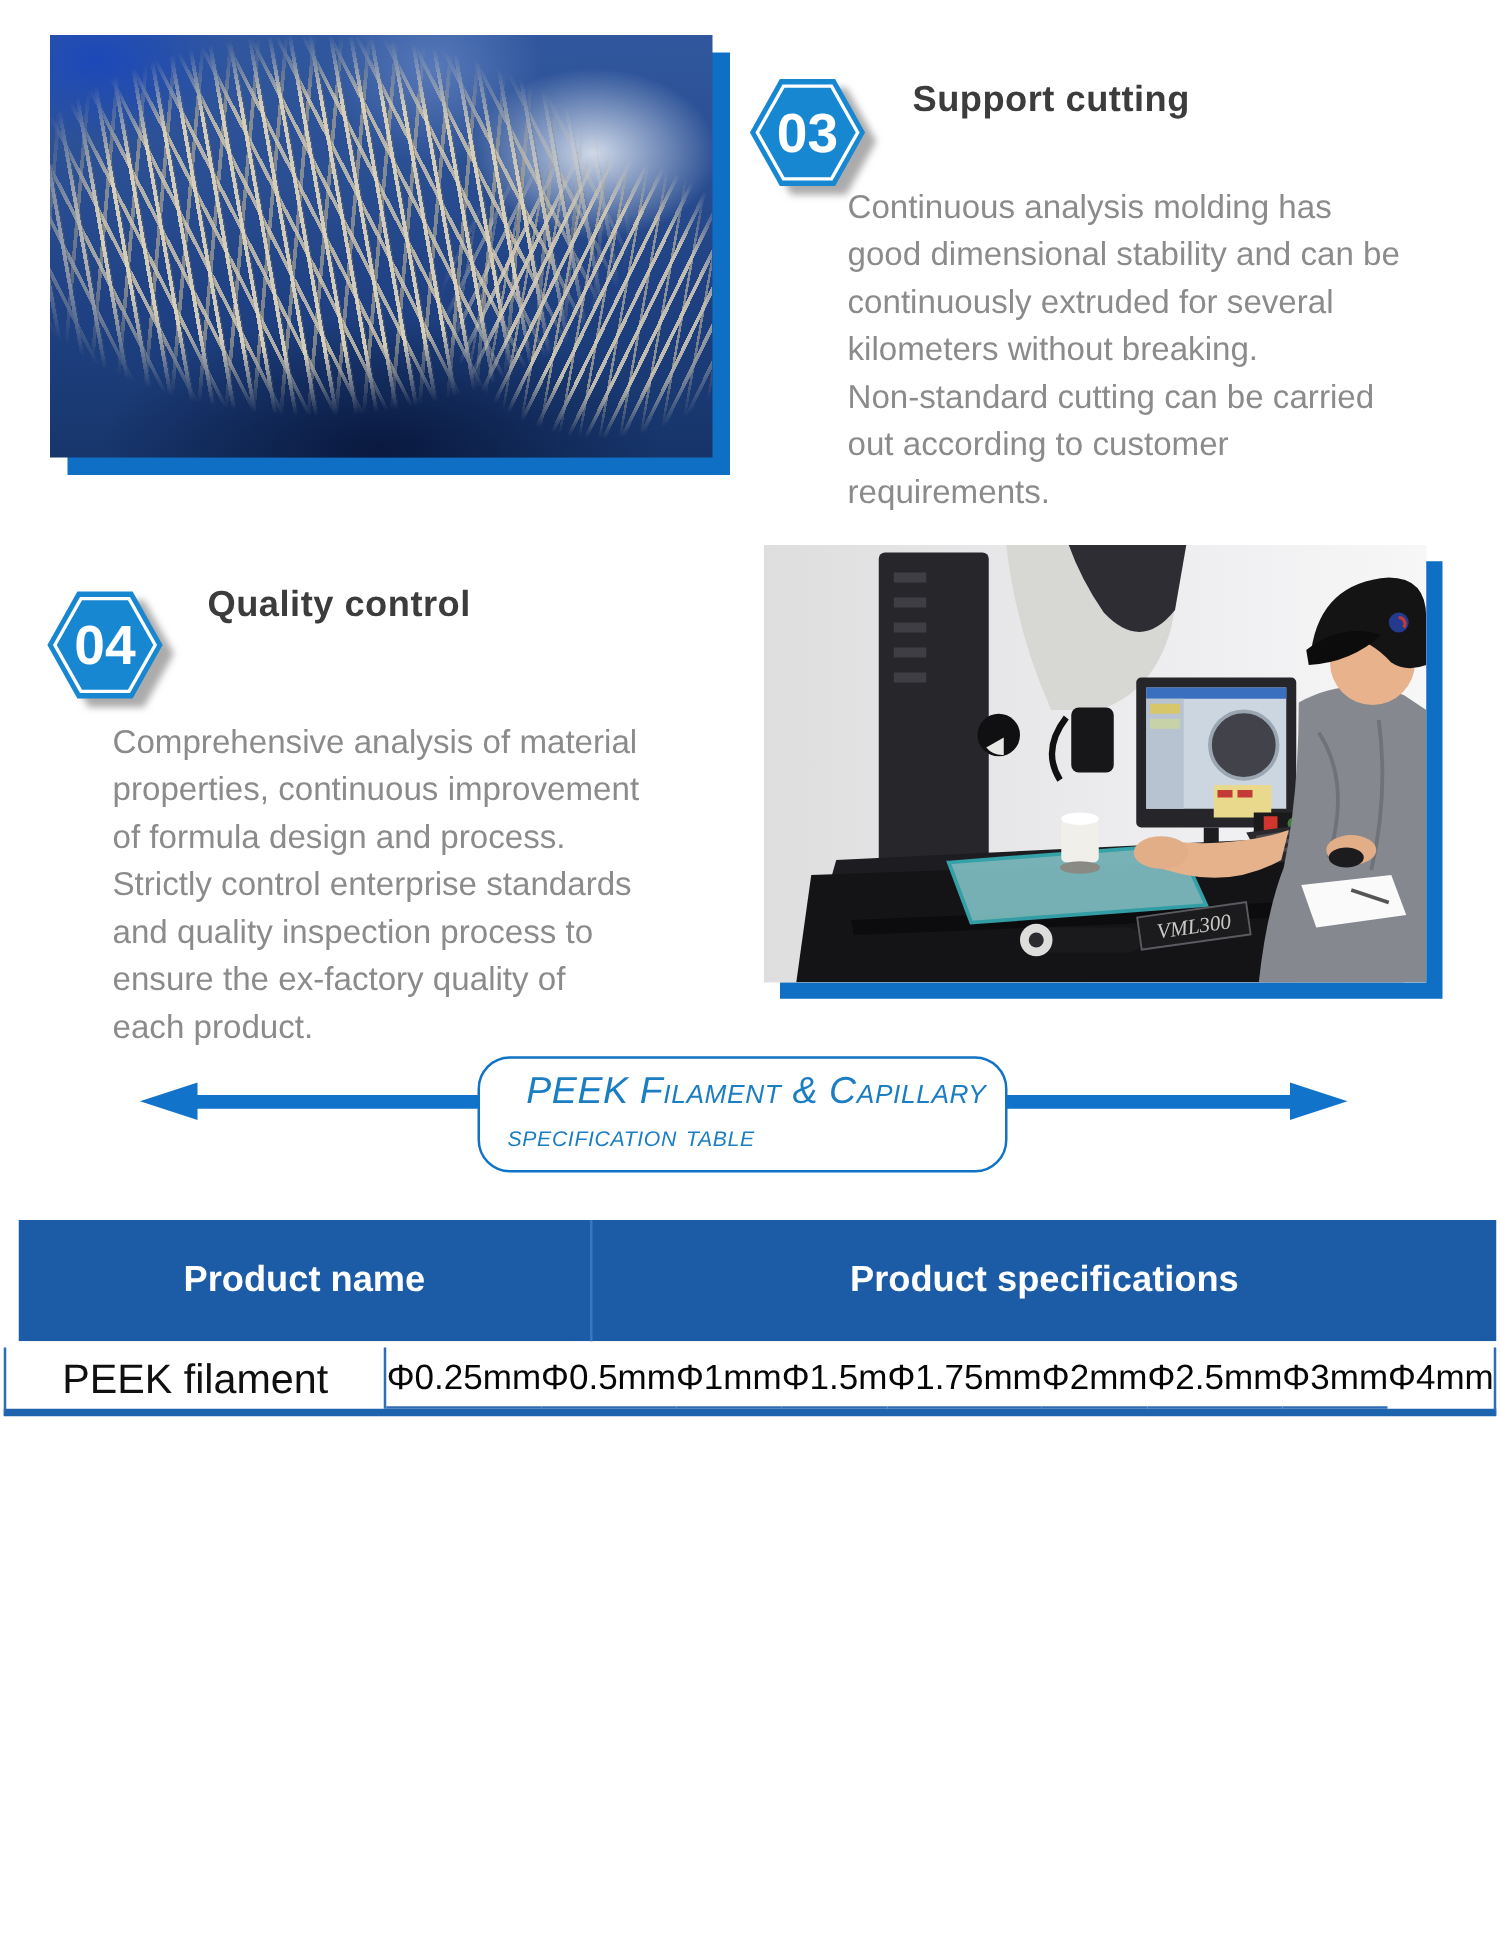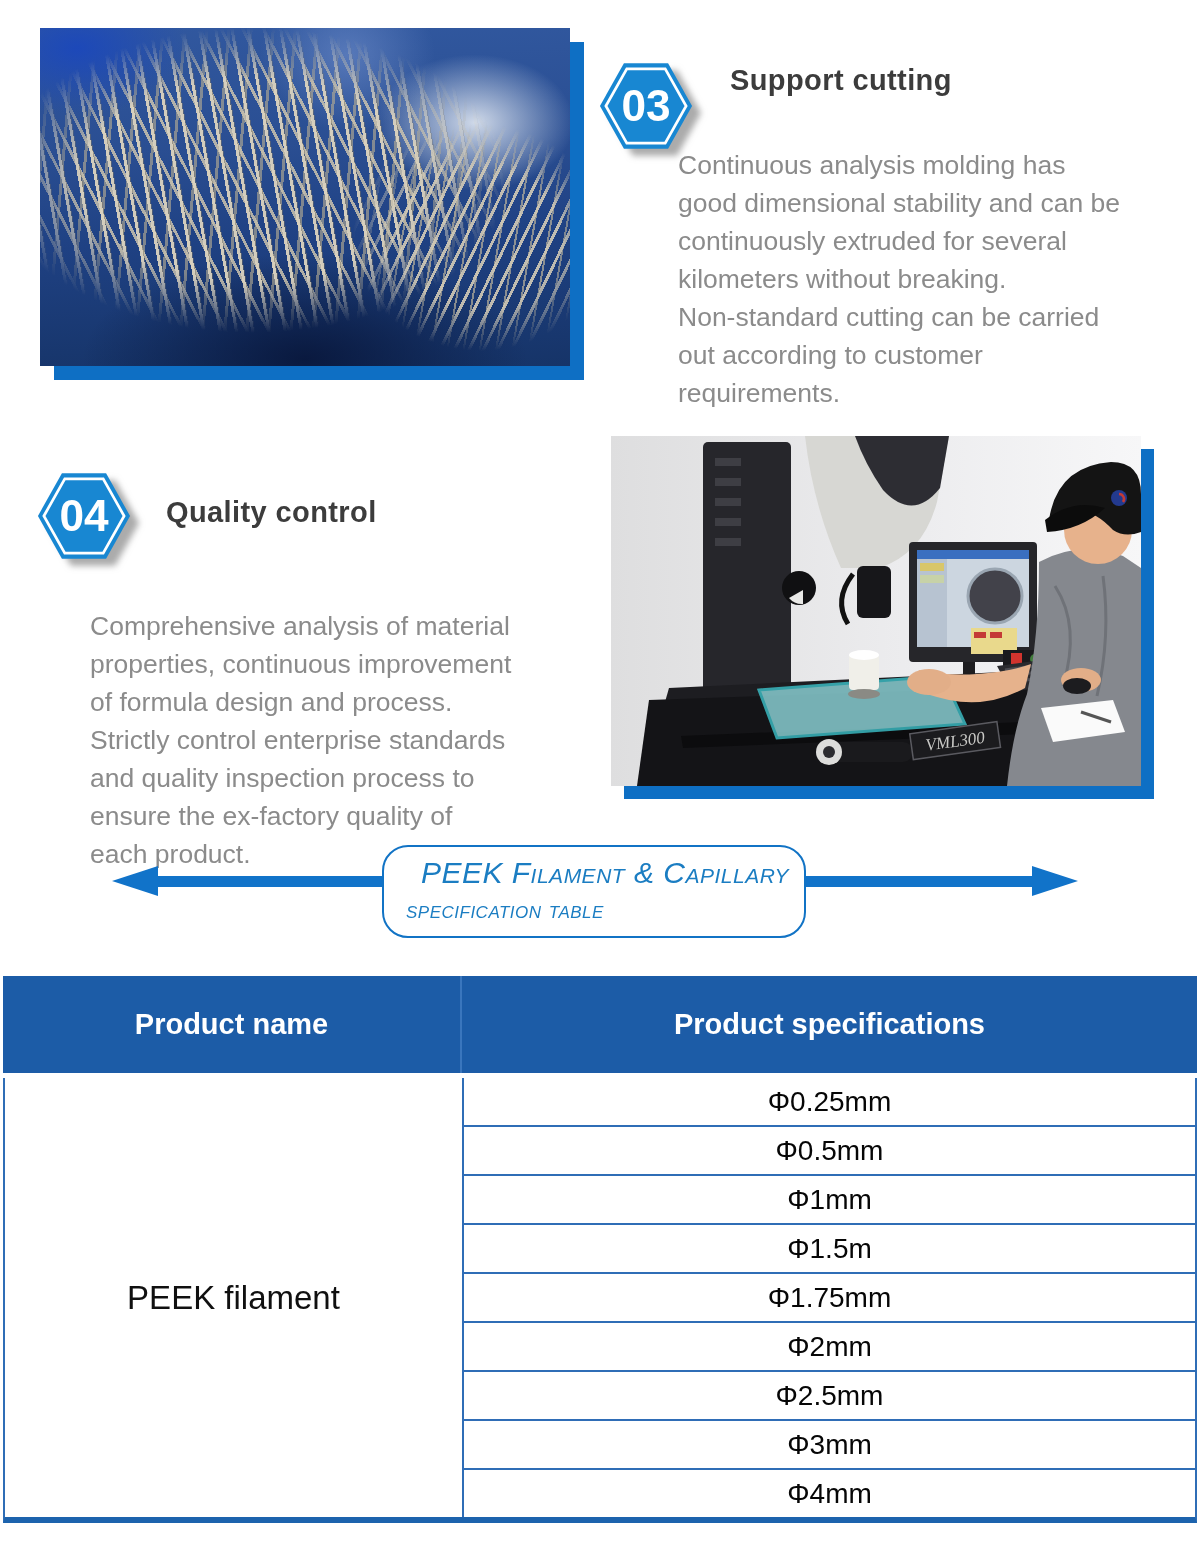"Quality control" .title-04 { top: 496px -> 468px }
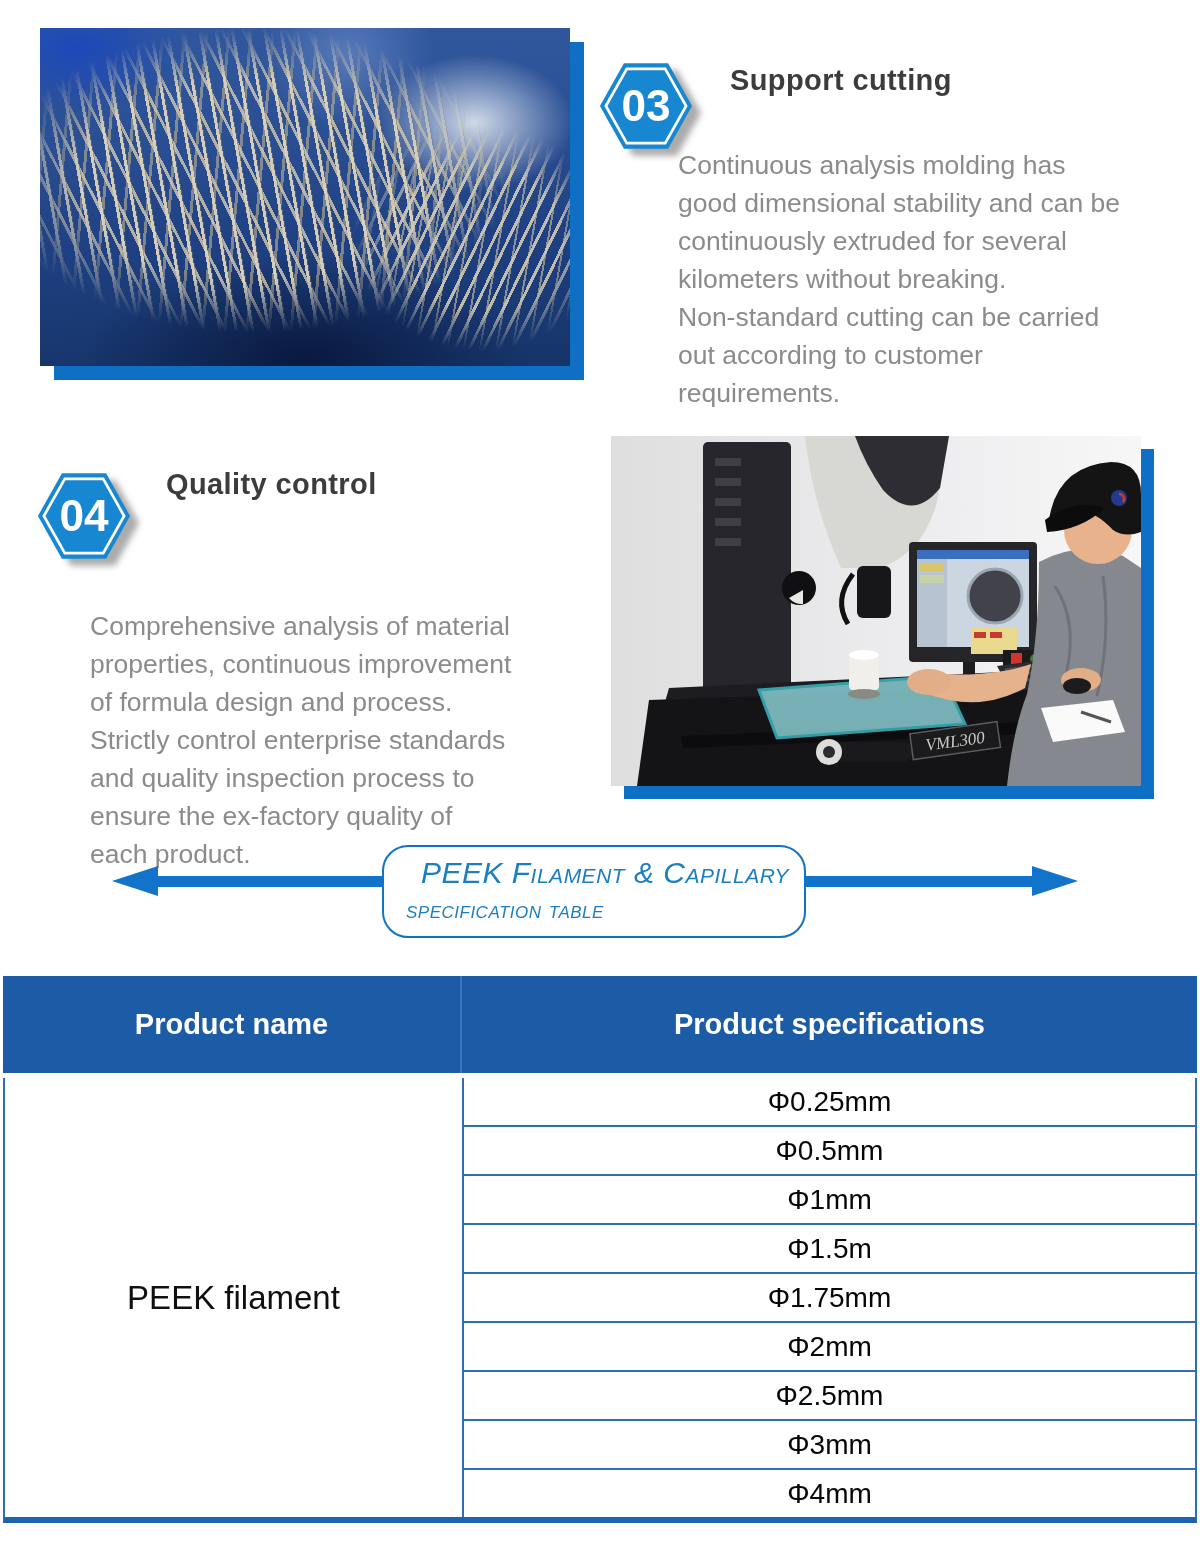"Comprehensive analysis of material" .body-04 { margin-top: 33px -> none }
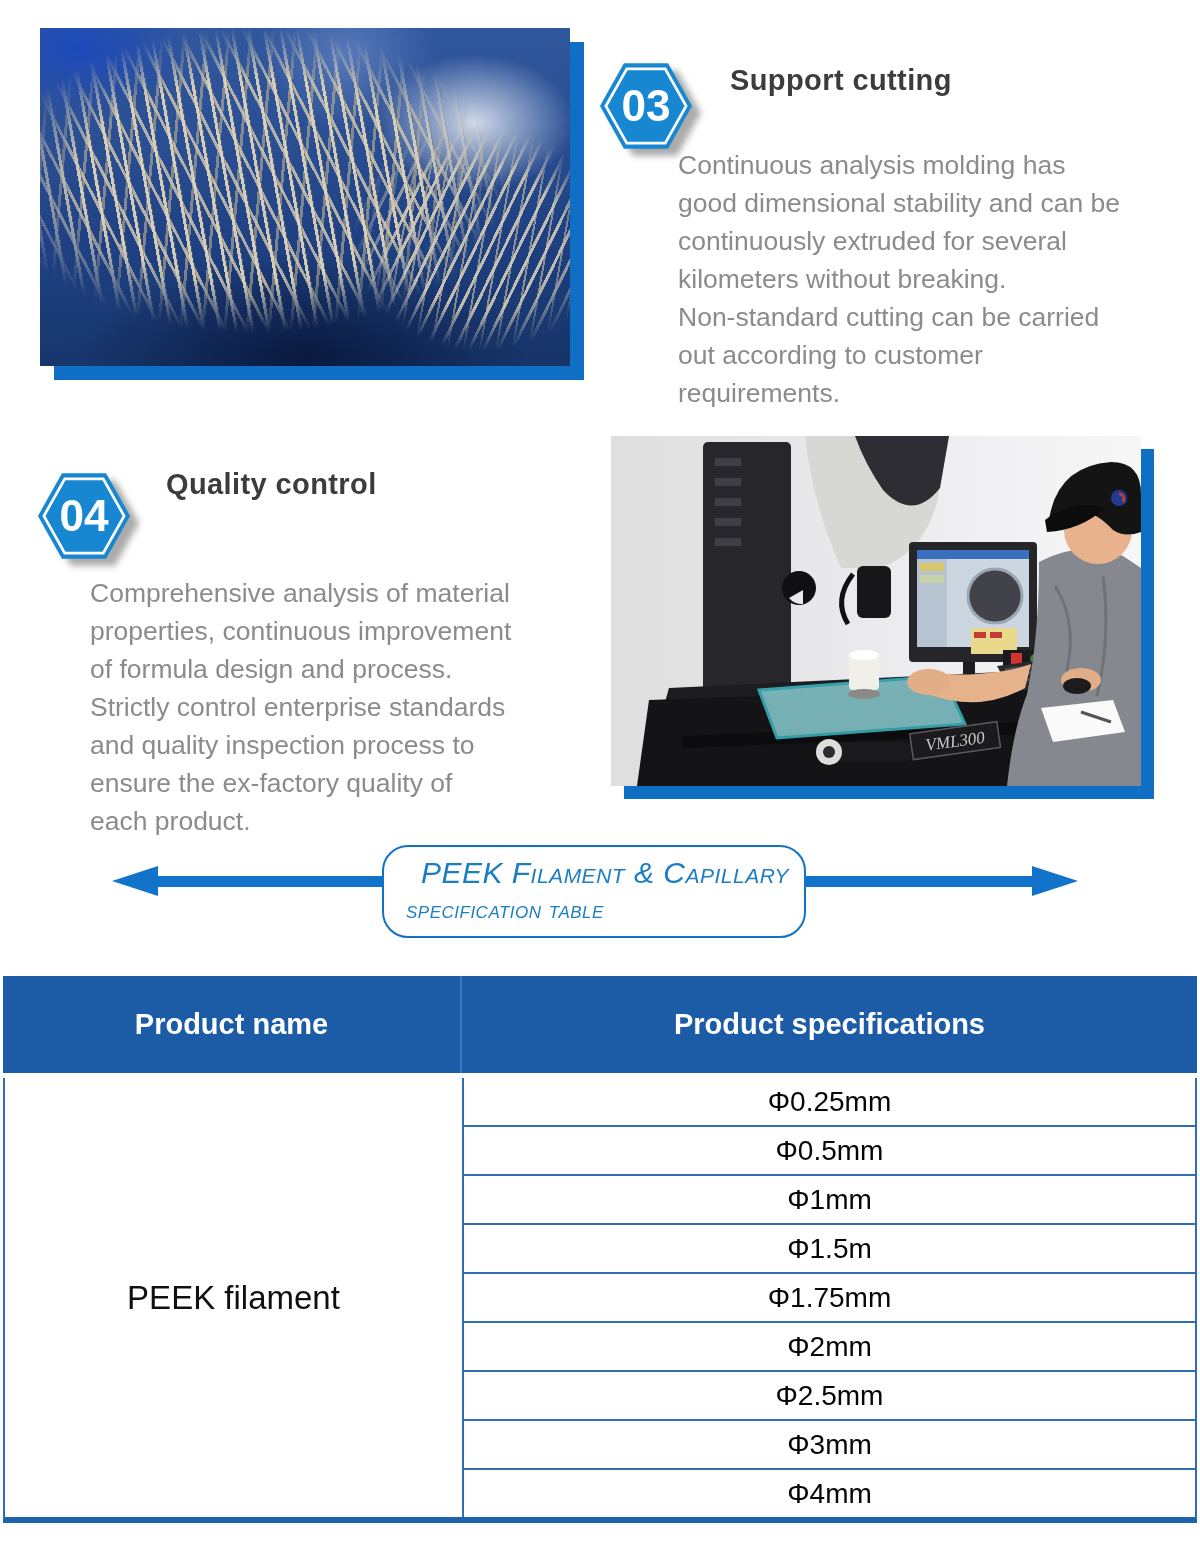"Product name" .spec-header { margin-left: none -> 12px }
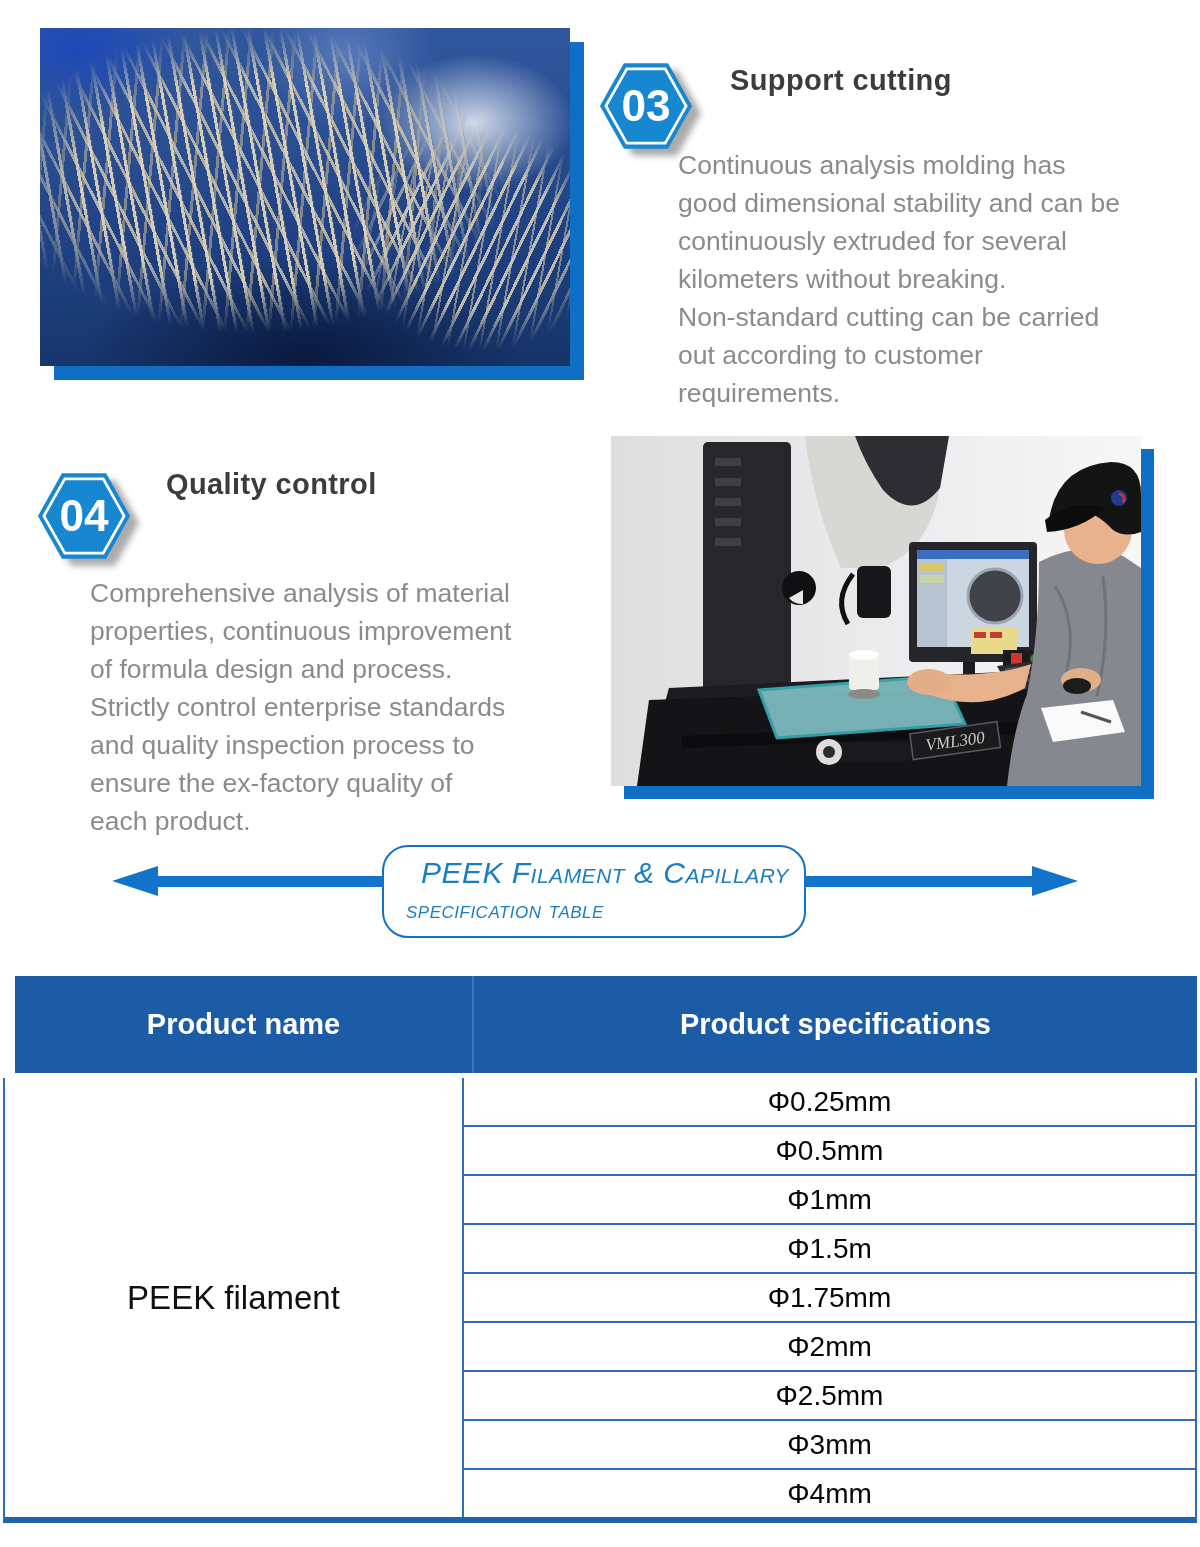"Φ0.25mm" .spec-col { flex-direction: column -> row }
